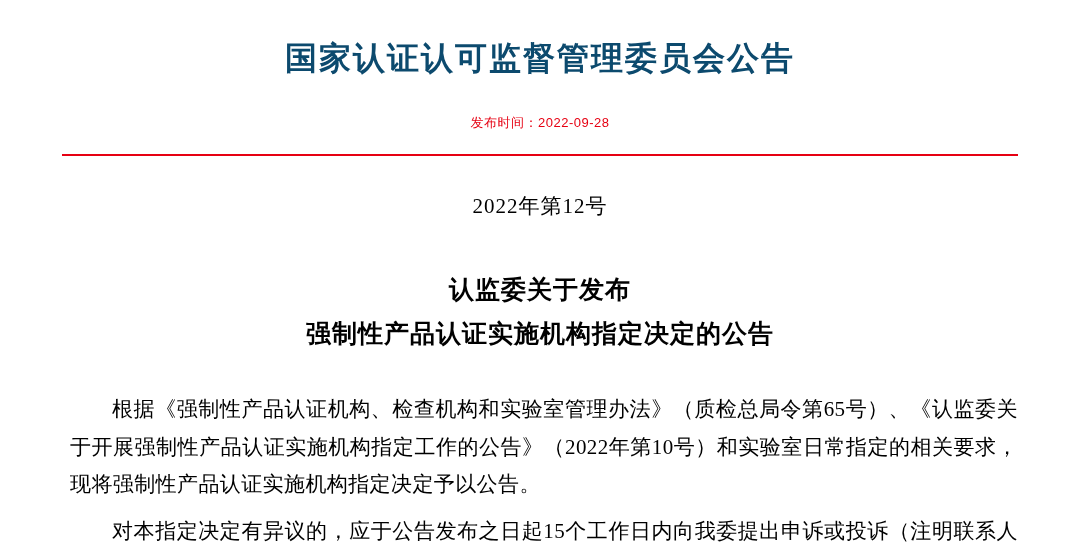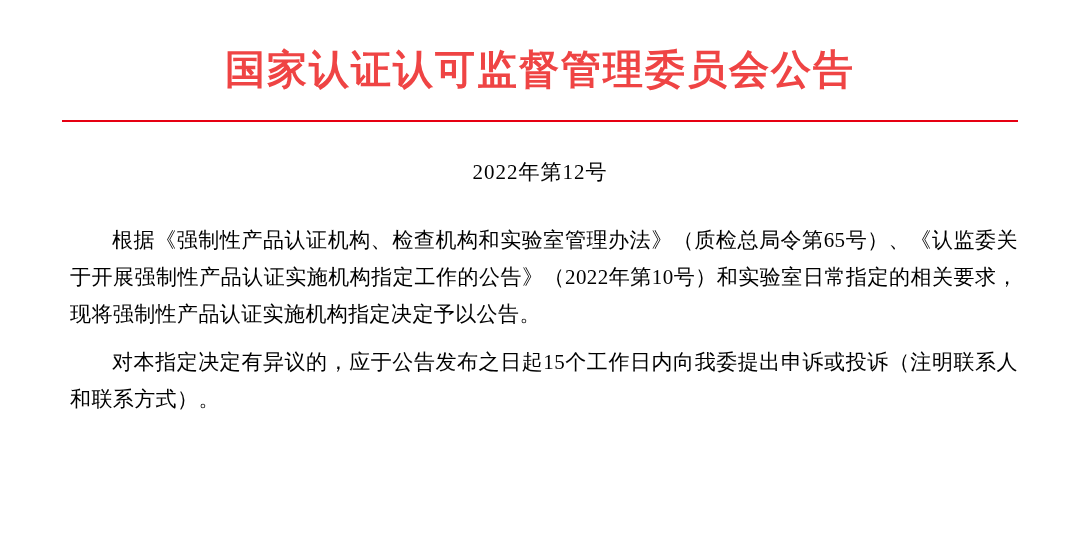"国家认证认可监督管理委员会公告" .doc-title { color: #ef4444 -> #0c4a6e; font-size: 40px -> 32px }
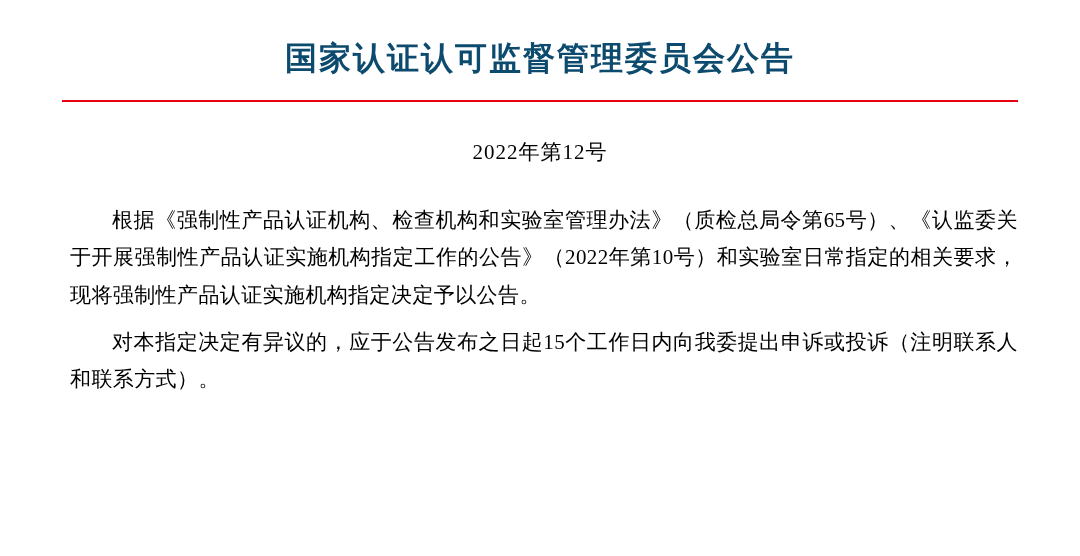"发布时间：2022-09-28" div.publish-line { html: none -> <div>发布时间：2022-09-28</div> }
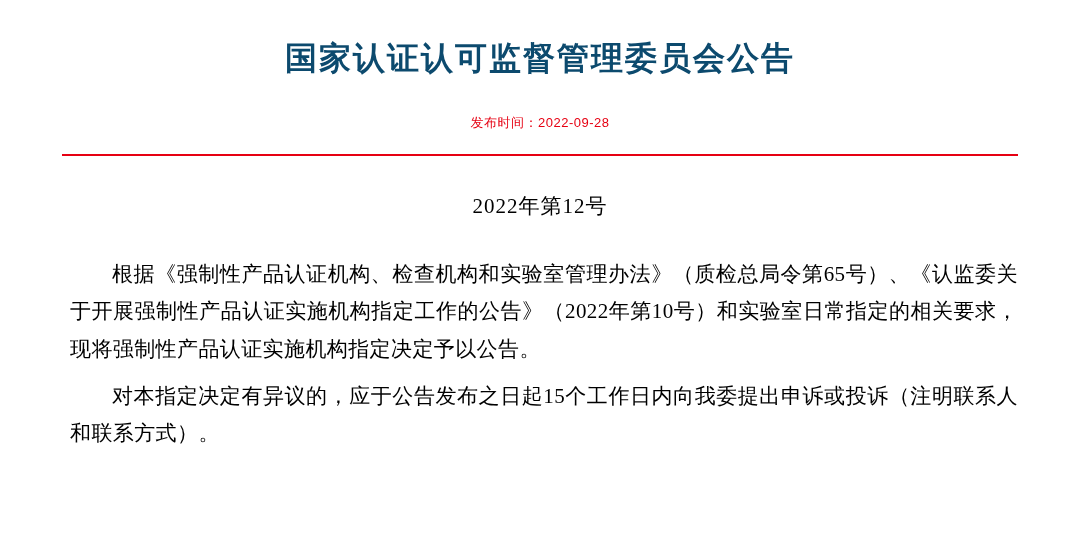"认监委关于发布" div.subject { html: none -> <div> <div>认监委关于发布</div> <div>强制性产品认证实施机构指定决定的公告</div> </div> }
